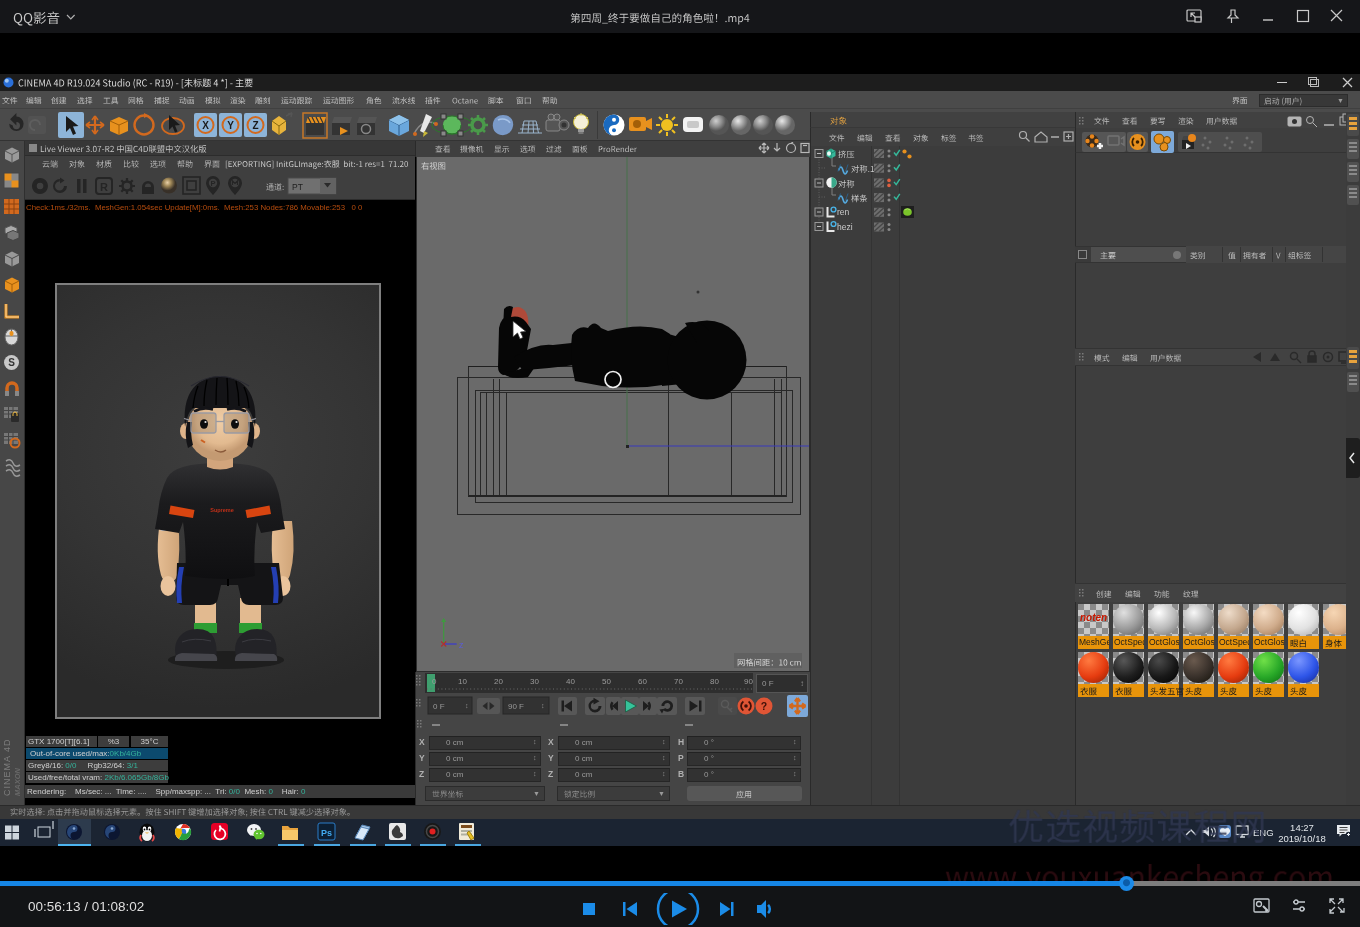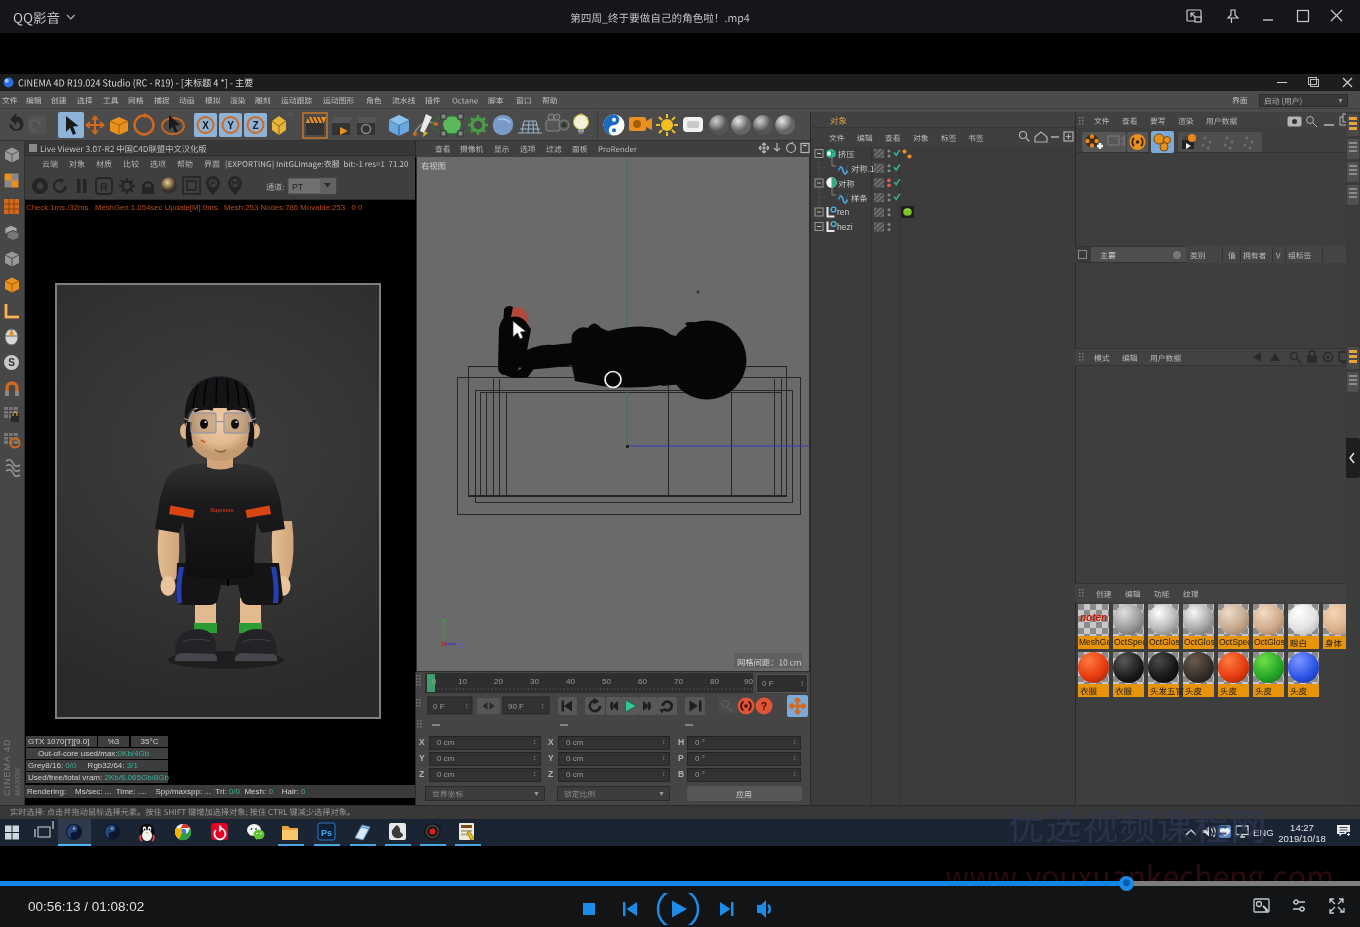"GTX 1070[T][9.0]" div.a { text: 1070[T][9.0 -> 1700[T][6.1 }
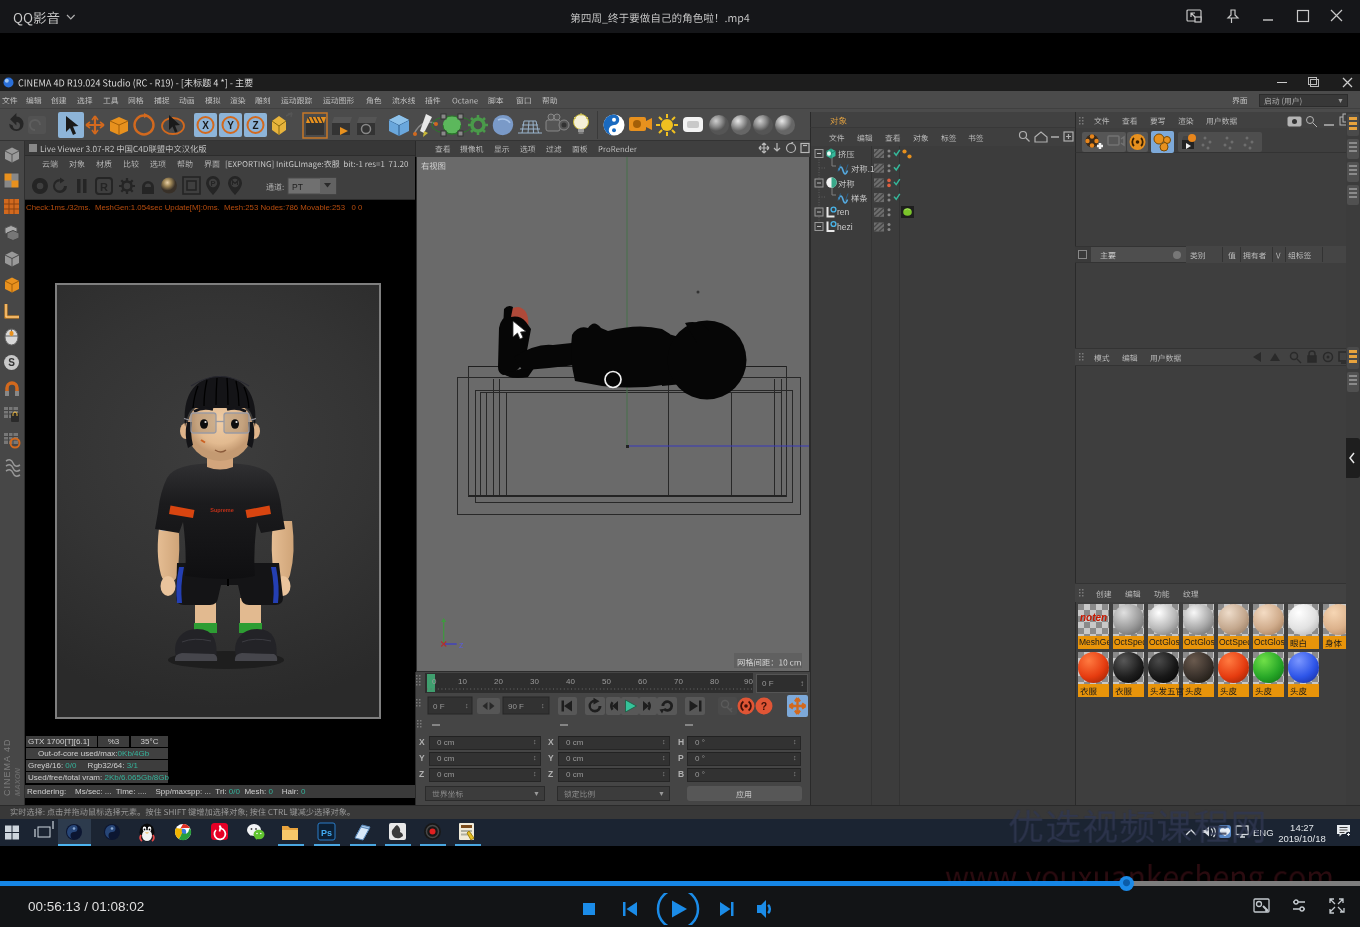"0 cm" .fld { padding-left: 7px -> 16px }
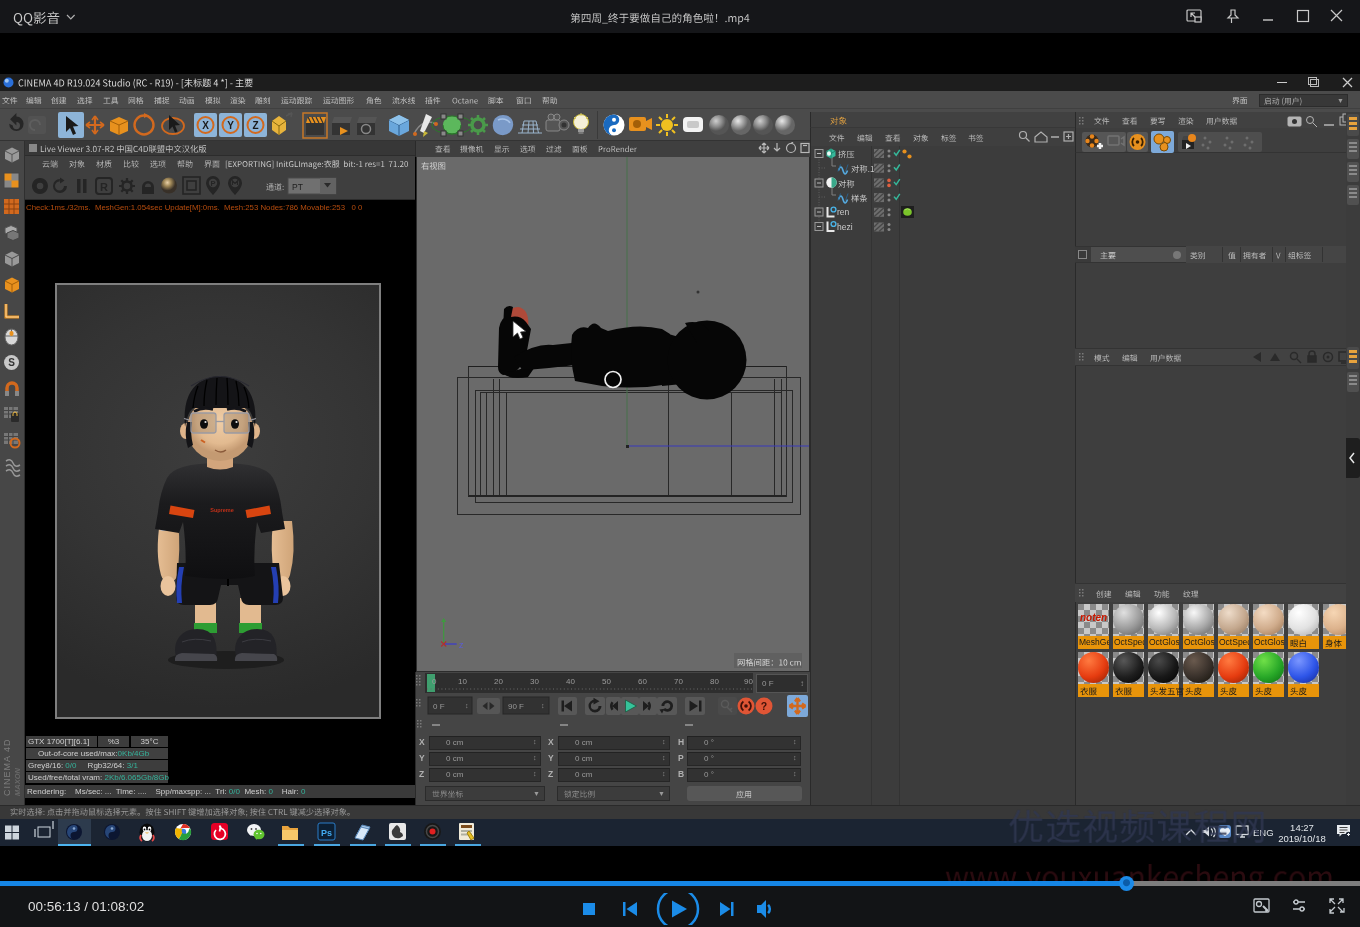"Out-of-core used/max:0Kb/4Gb" div.a { background: #404040 -> #0c4a6e; padding-left: 12px -> 4px }
